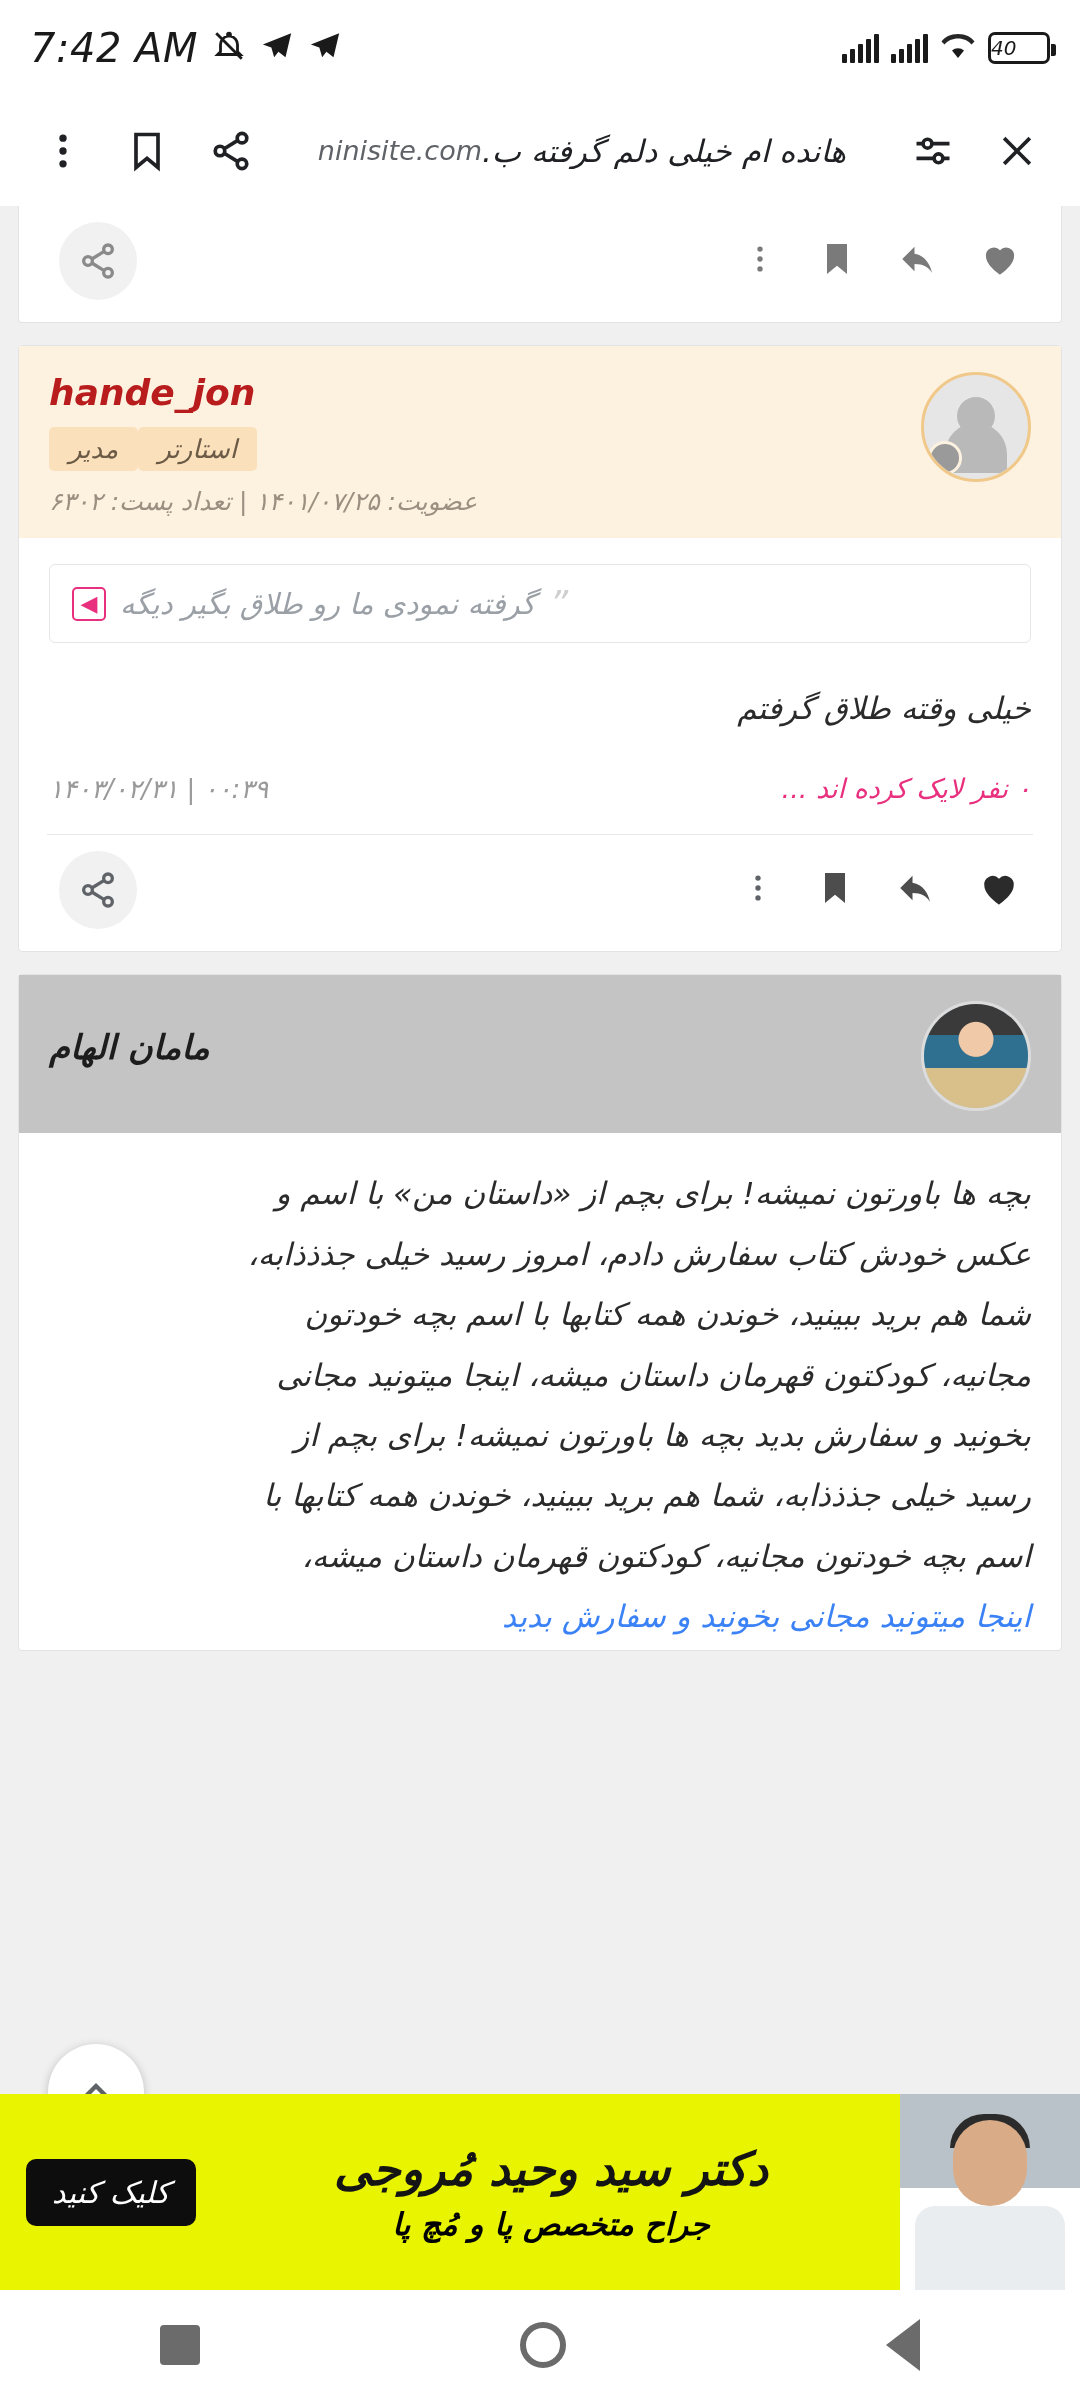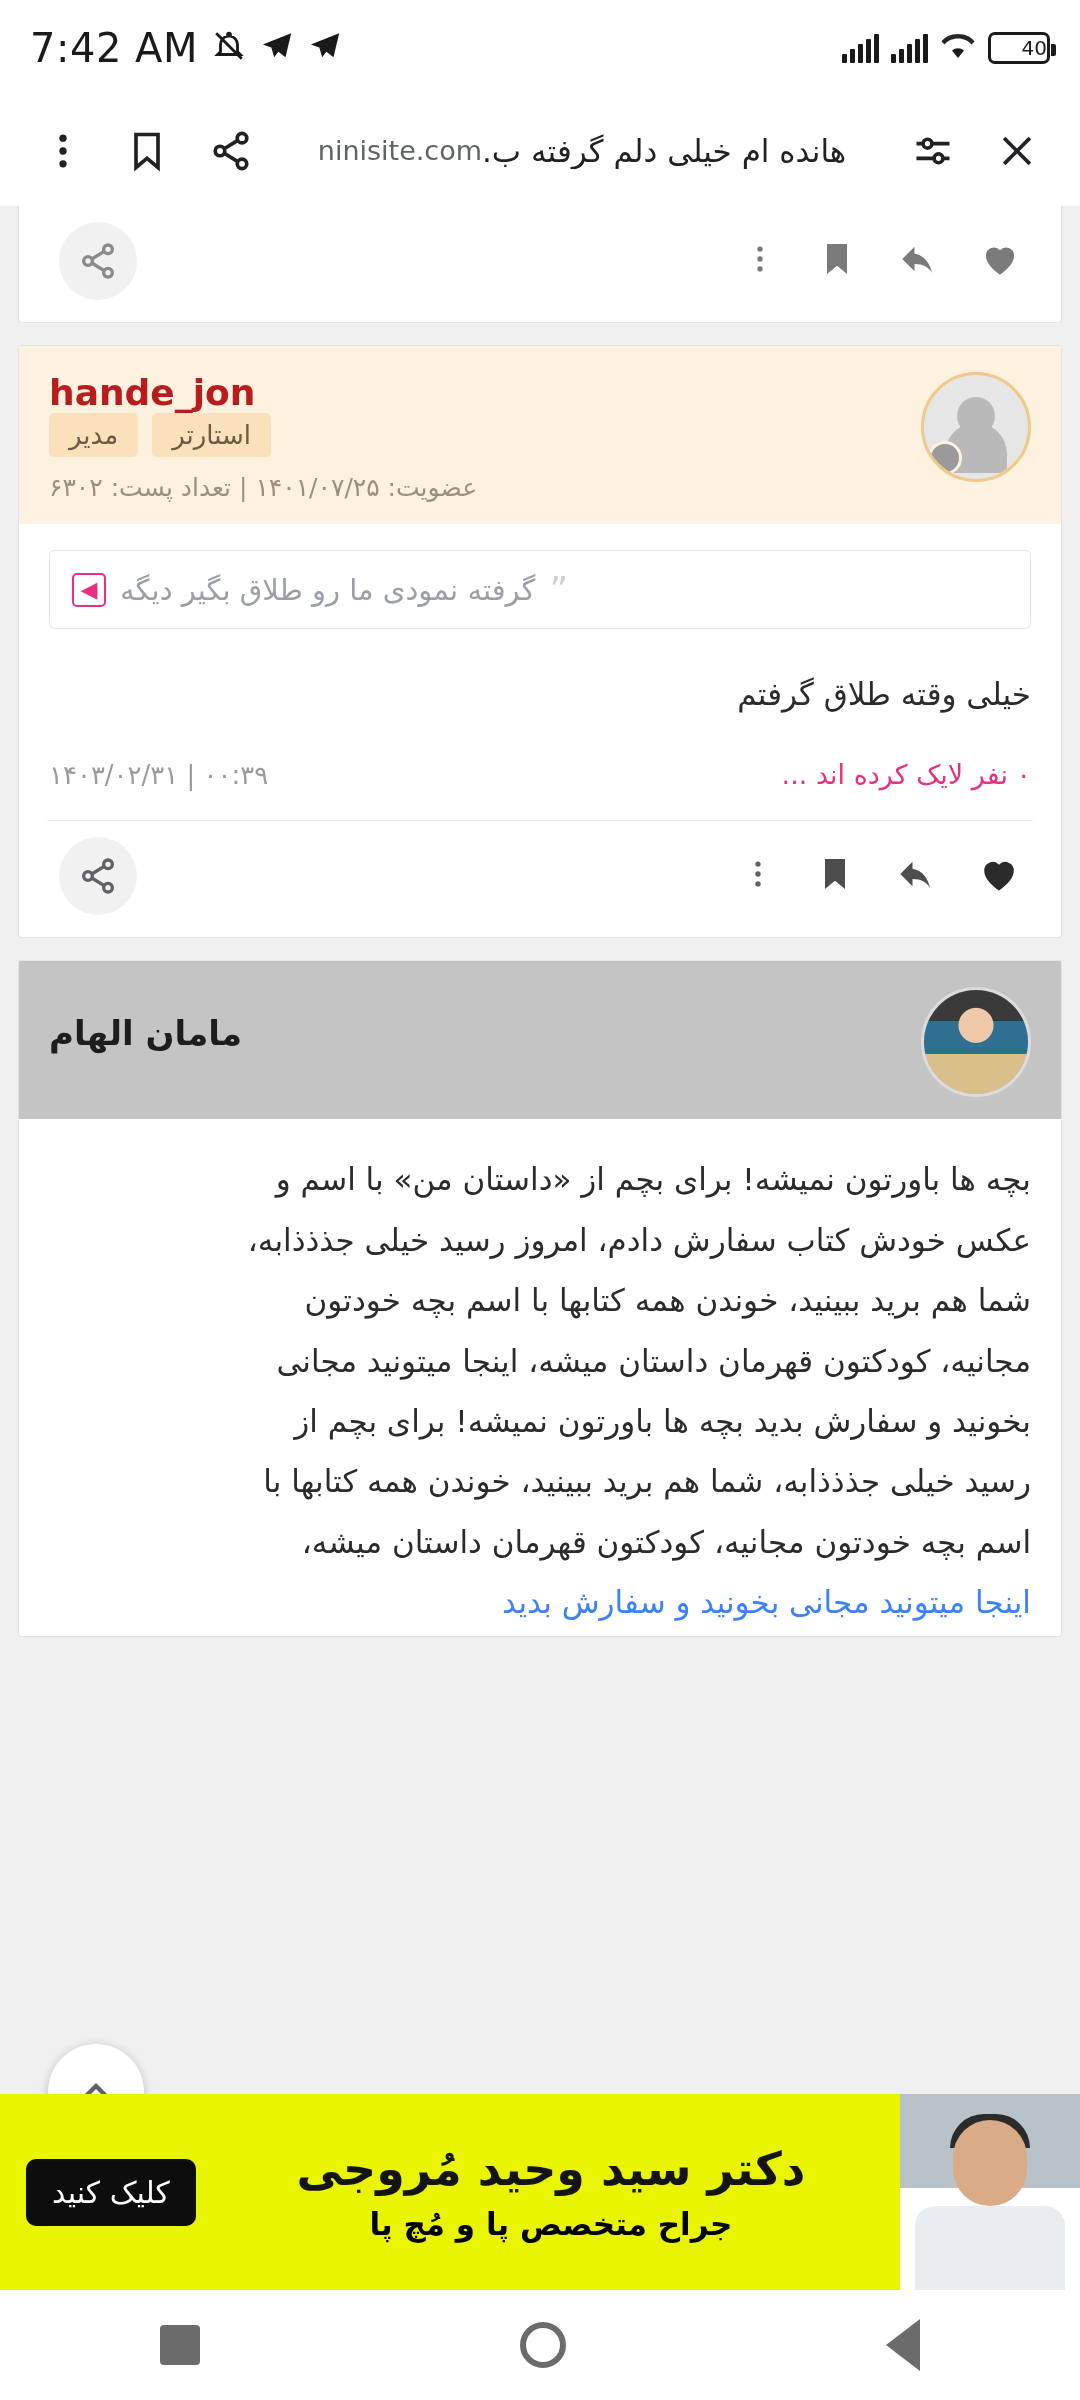"7:42 AM" .screen { font-style: none -> italic }
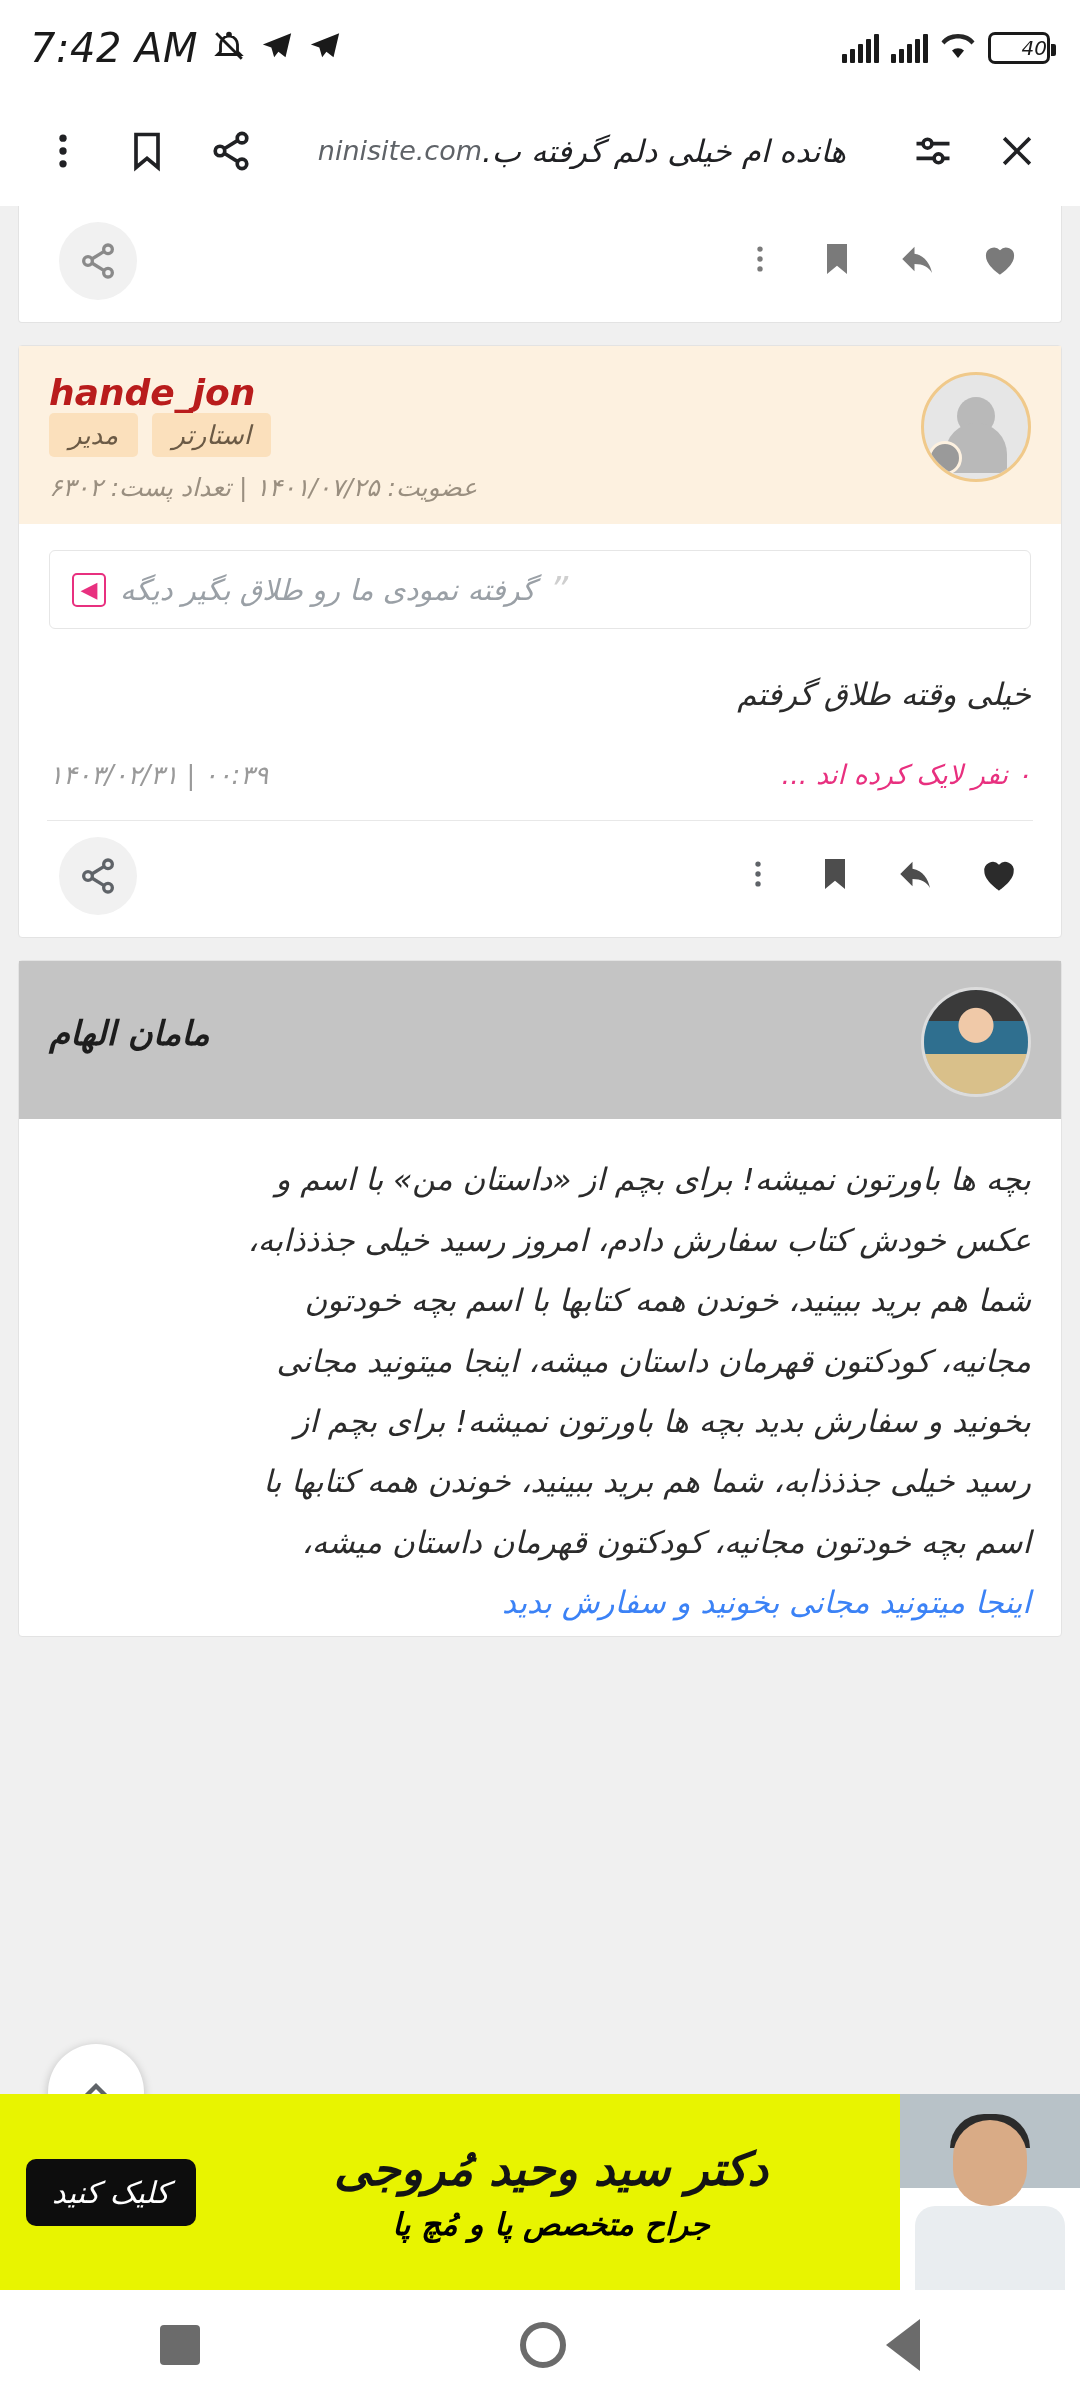"40" .battery { justify-content: flex-end -> flex-start }
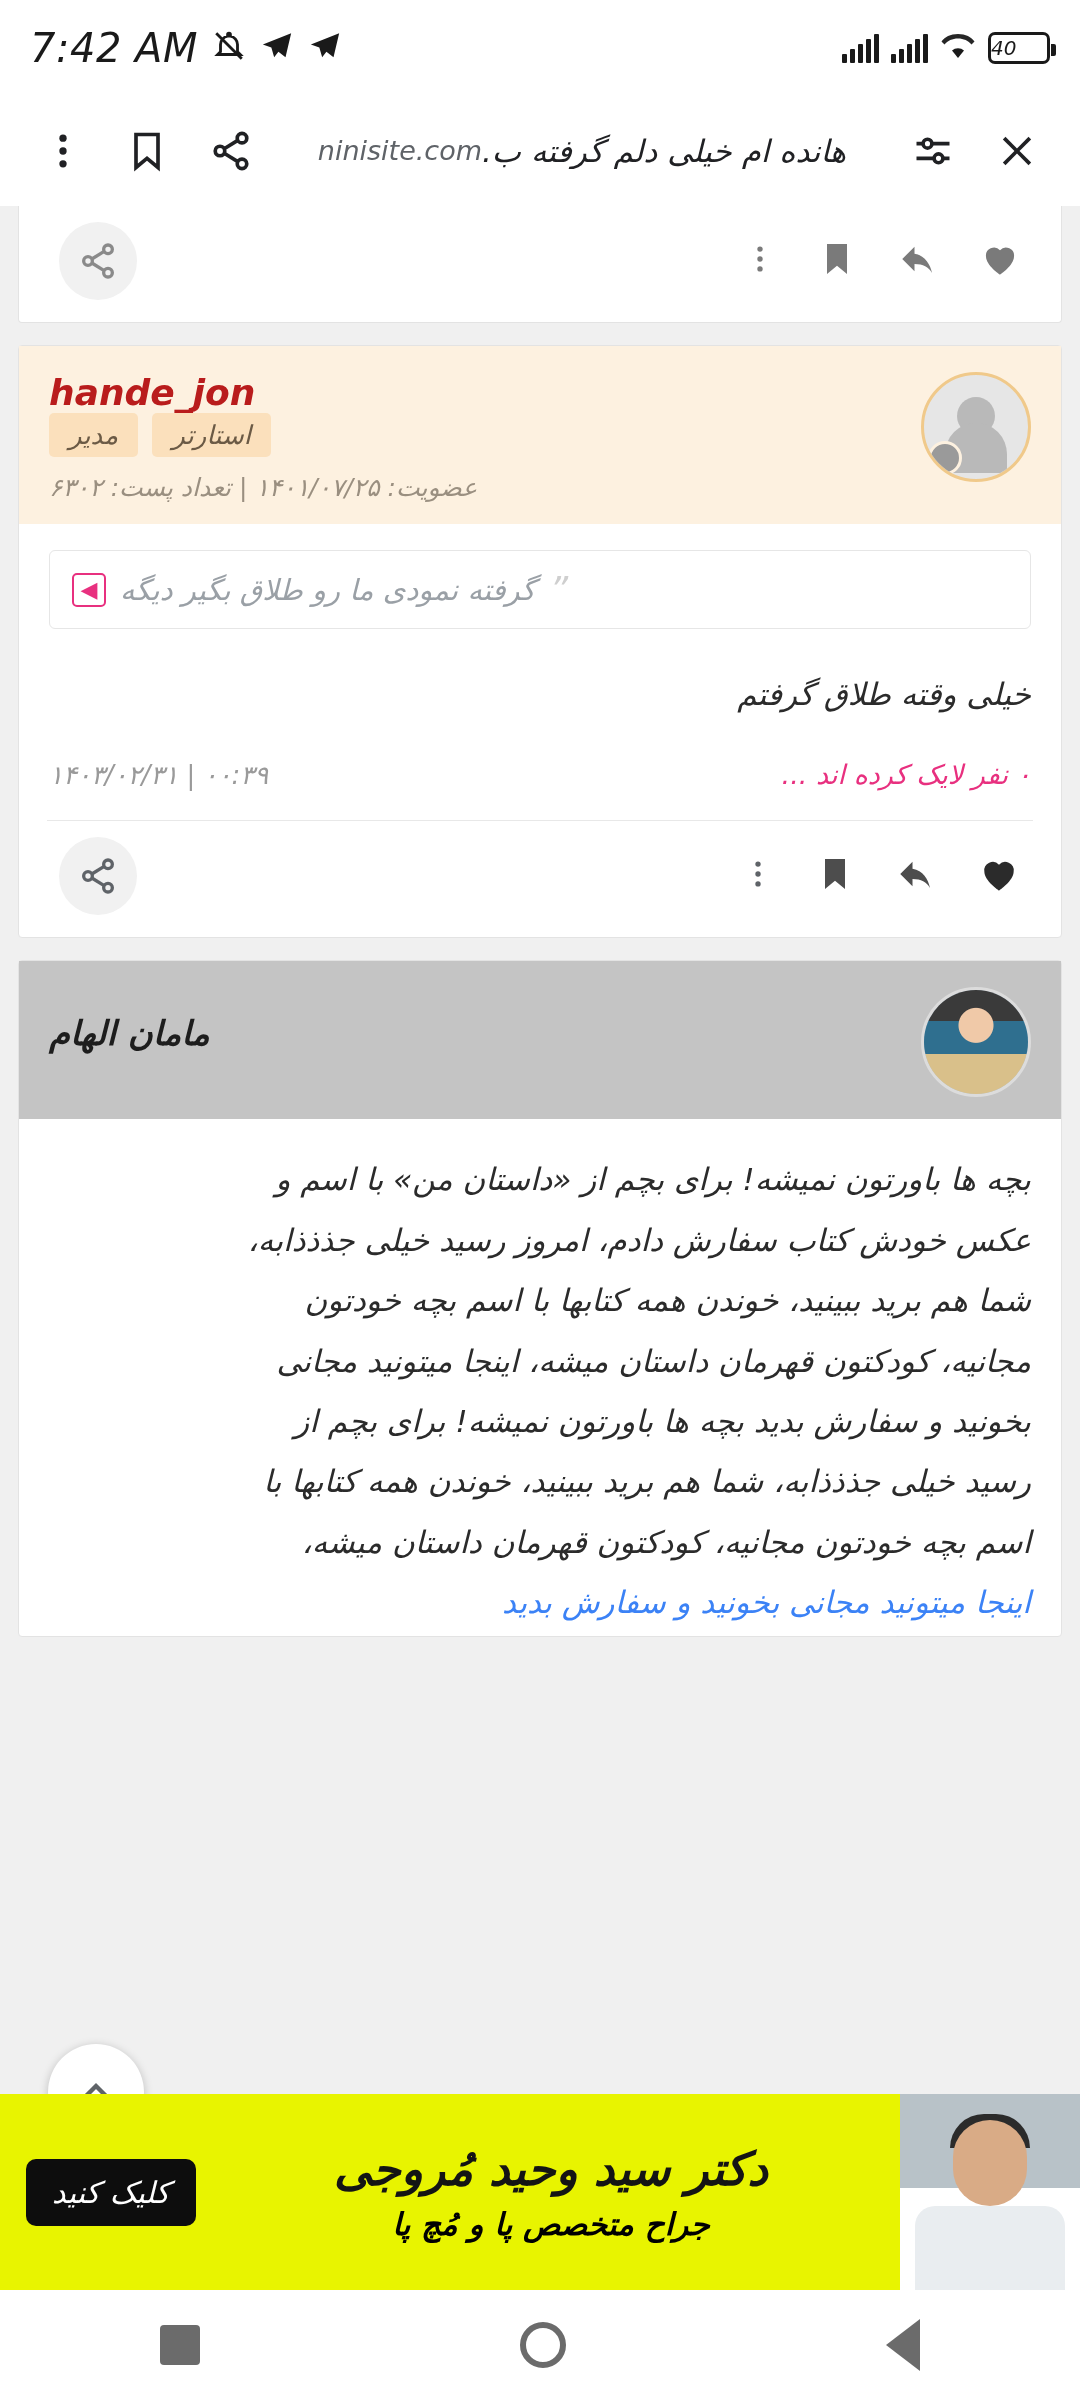"مدیر" .badges { gap: 14px -> none; margin-top: none -> 14px }
